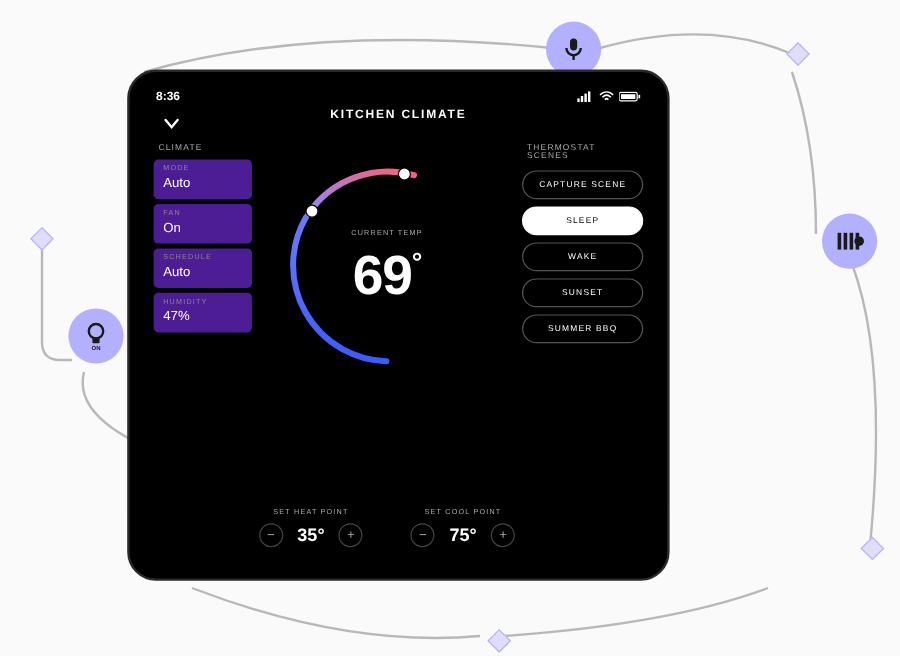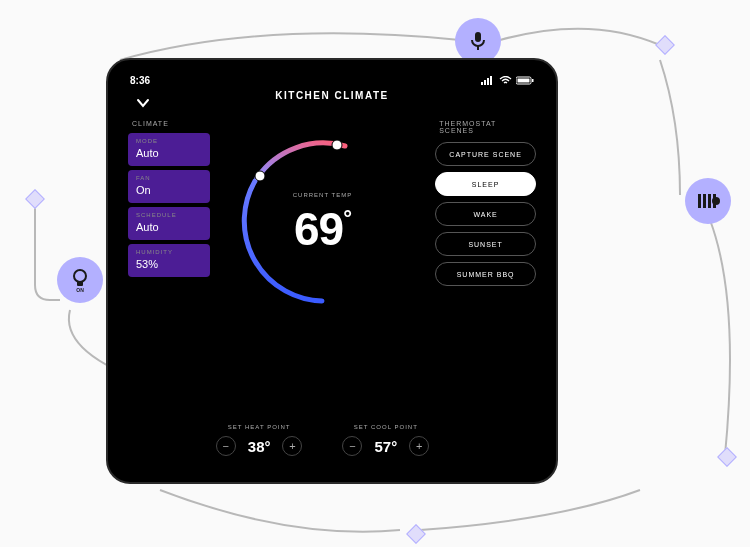"53%" div.card-value { text: 53% -> 47% }
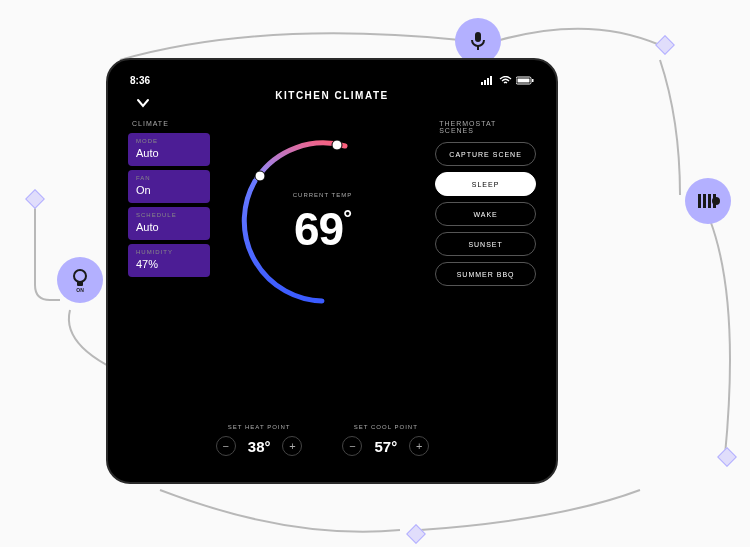"38°" div.sp-value { text: 38 -> 35 }
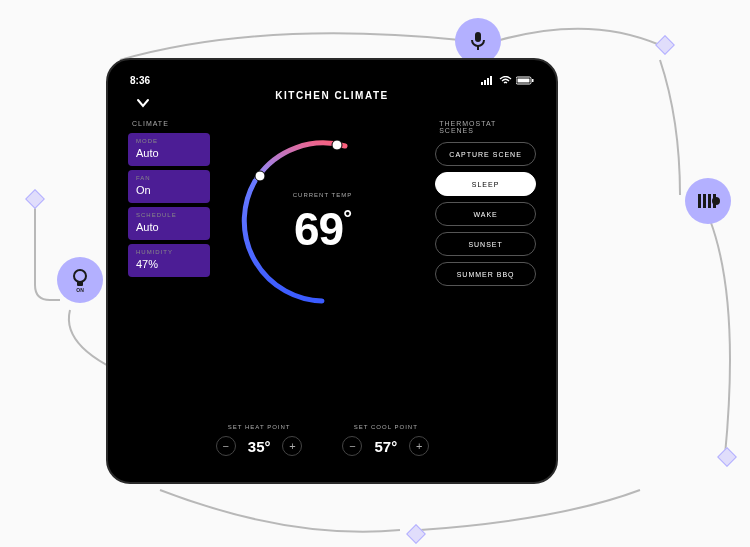"57°" div.sp-value { text: 57 -> 75 }
